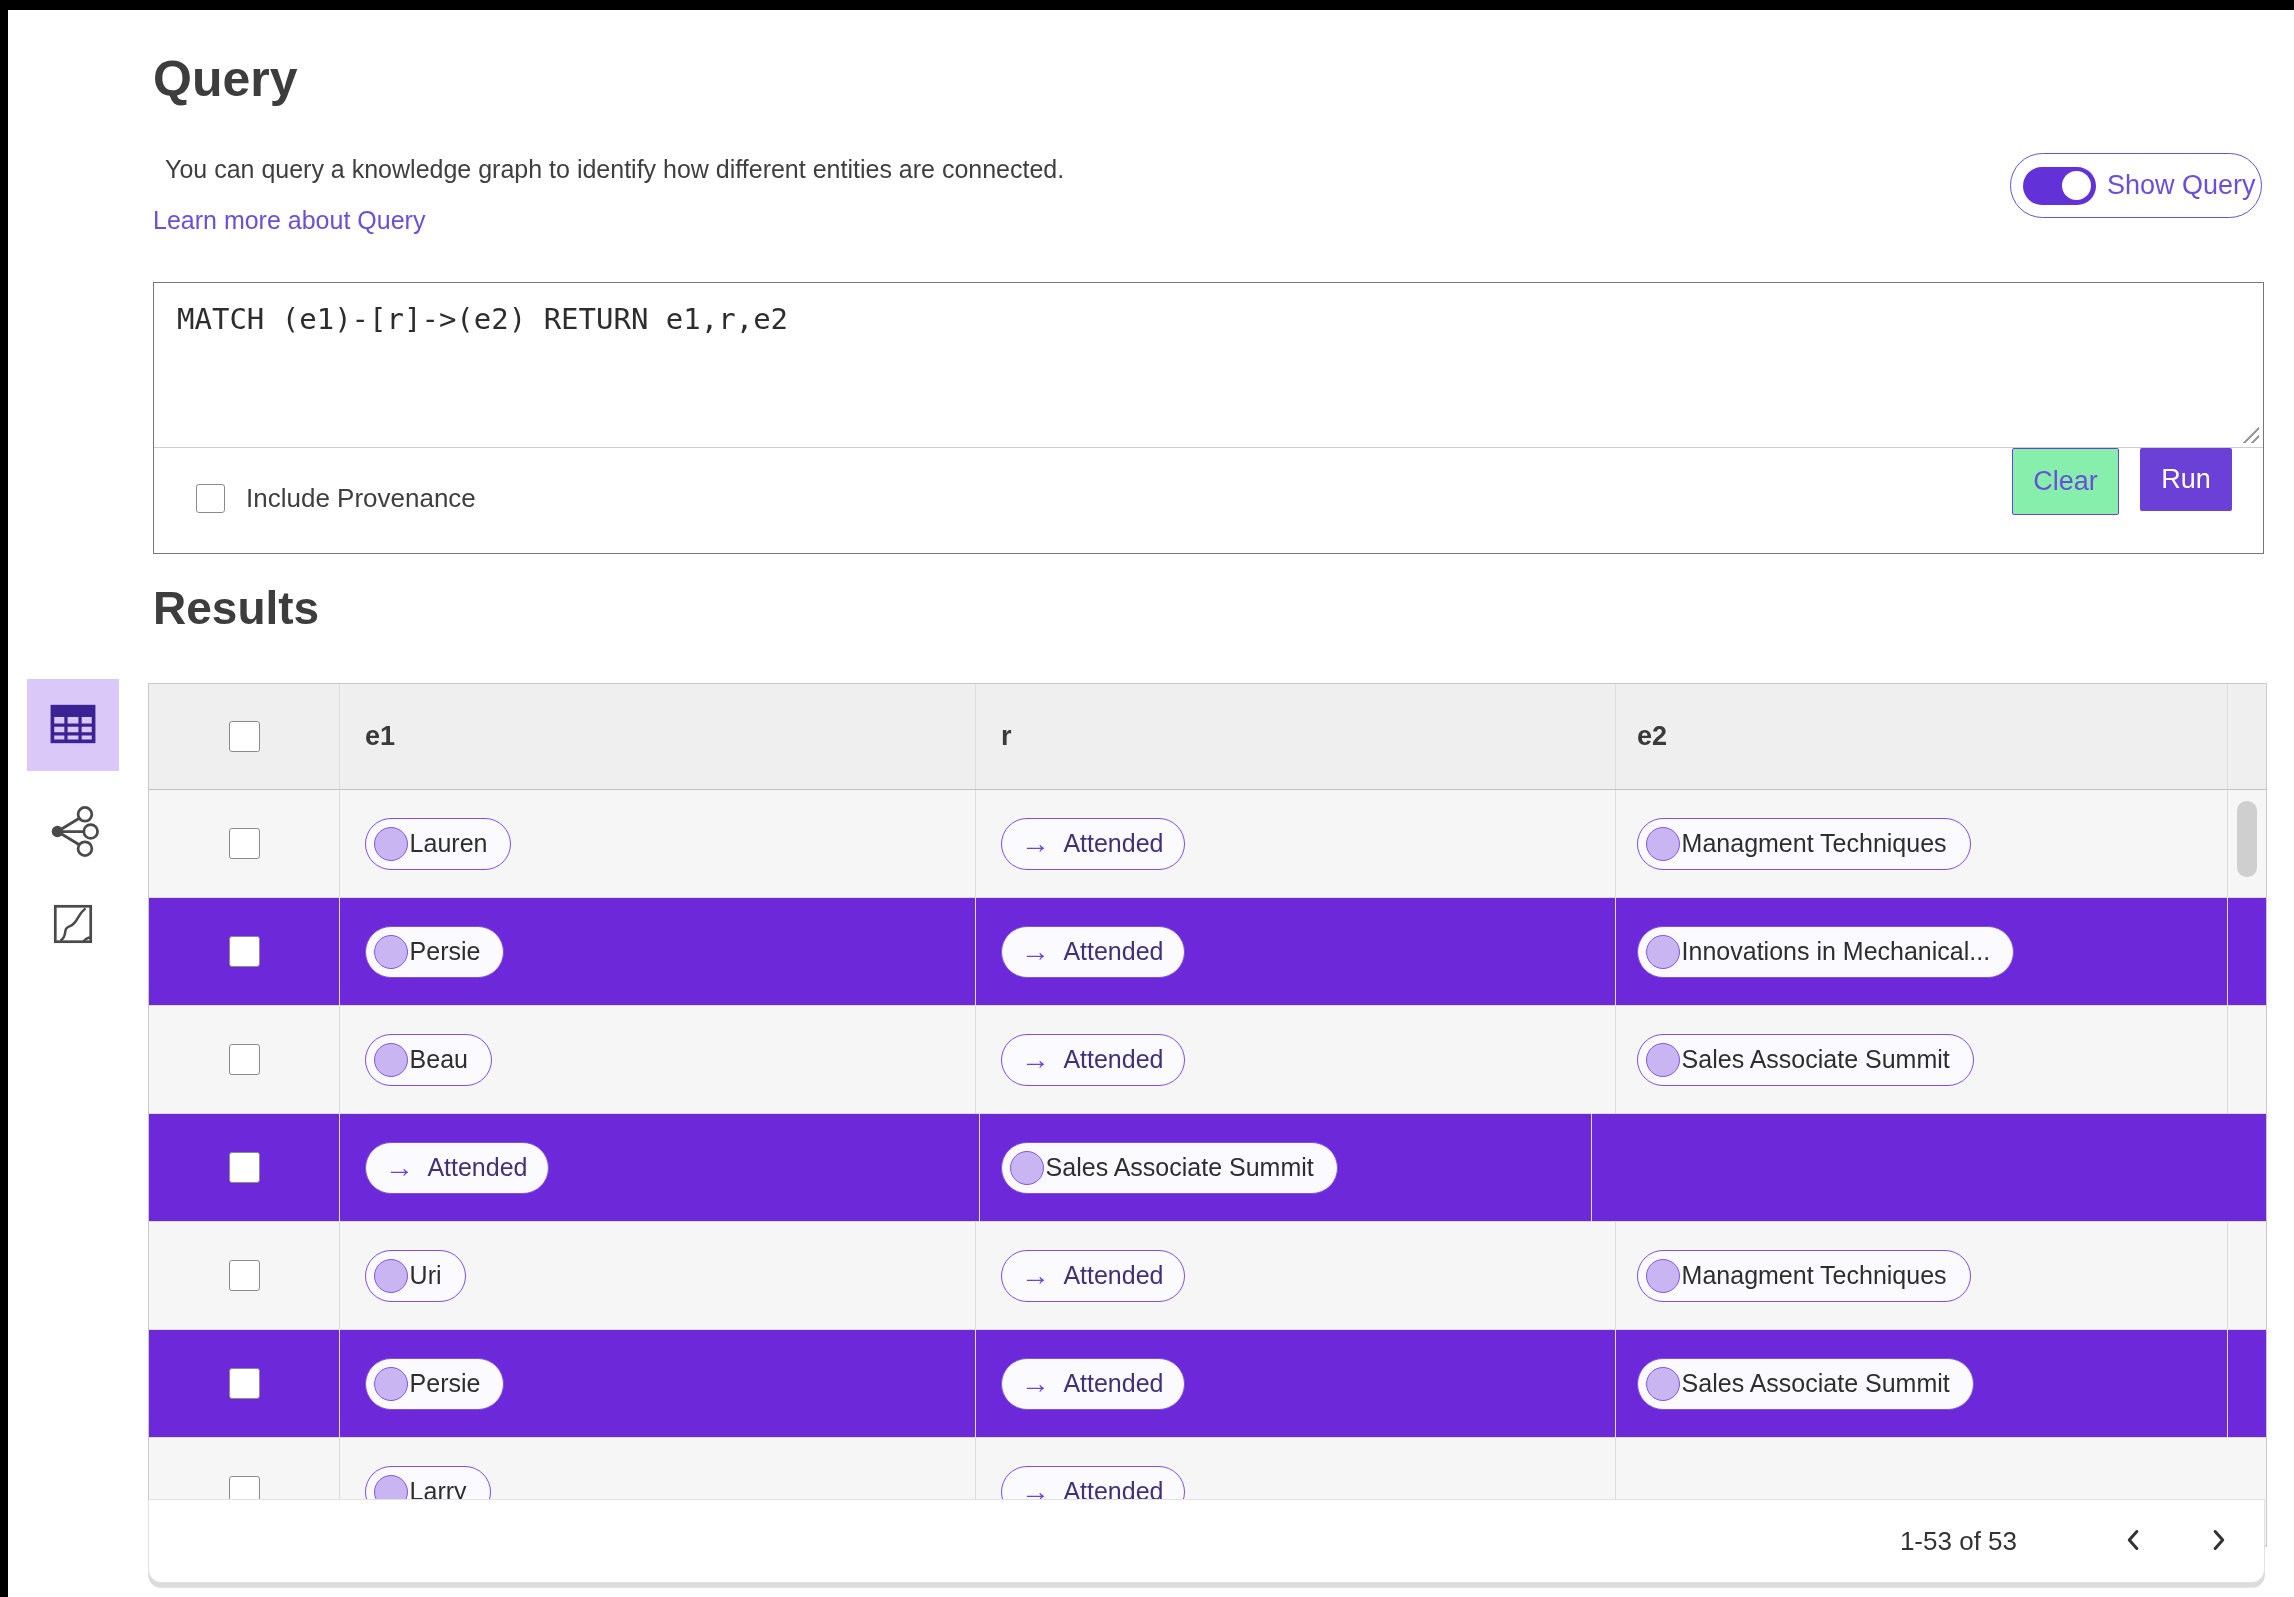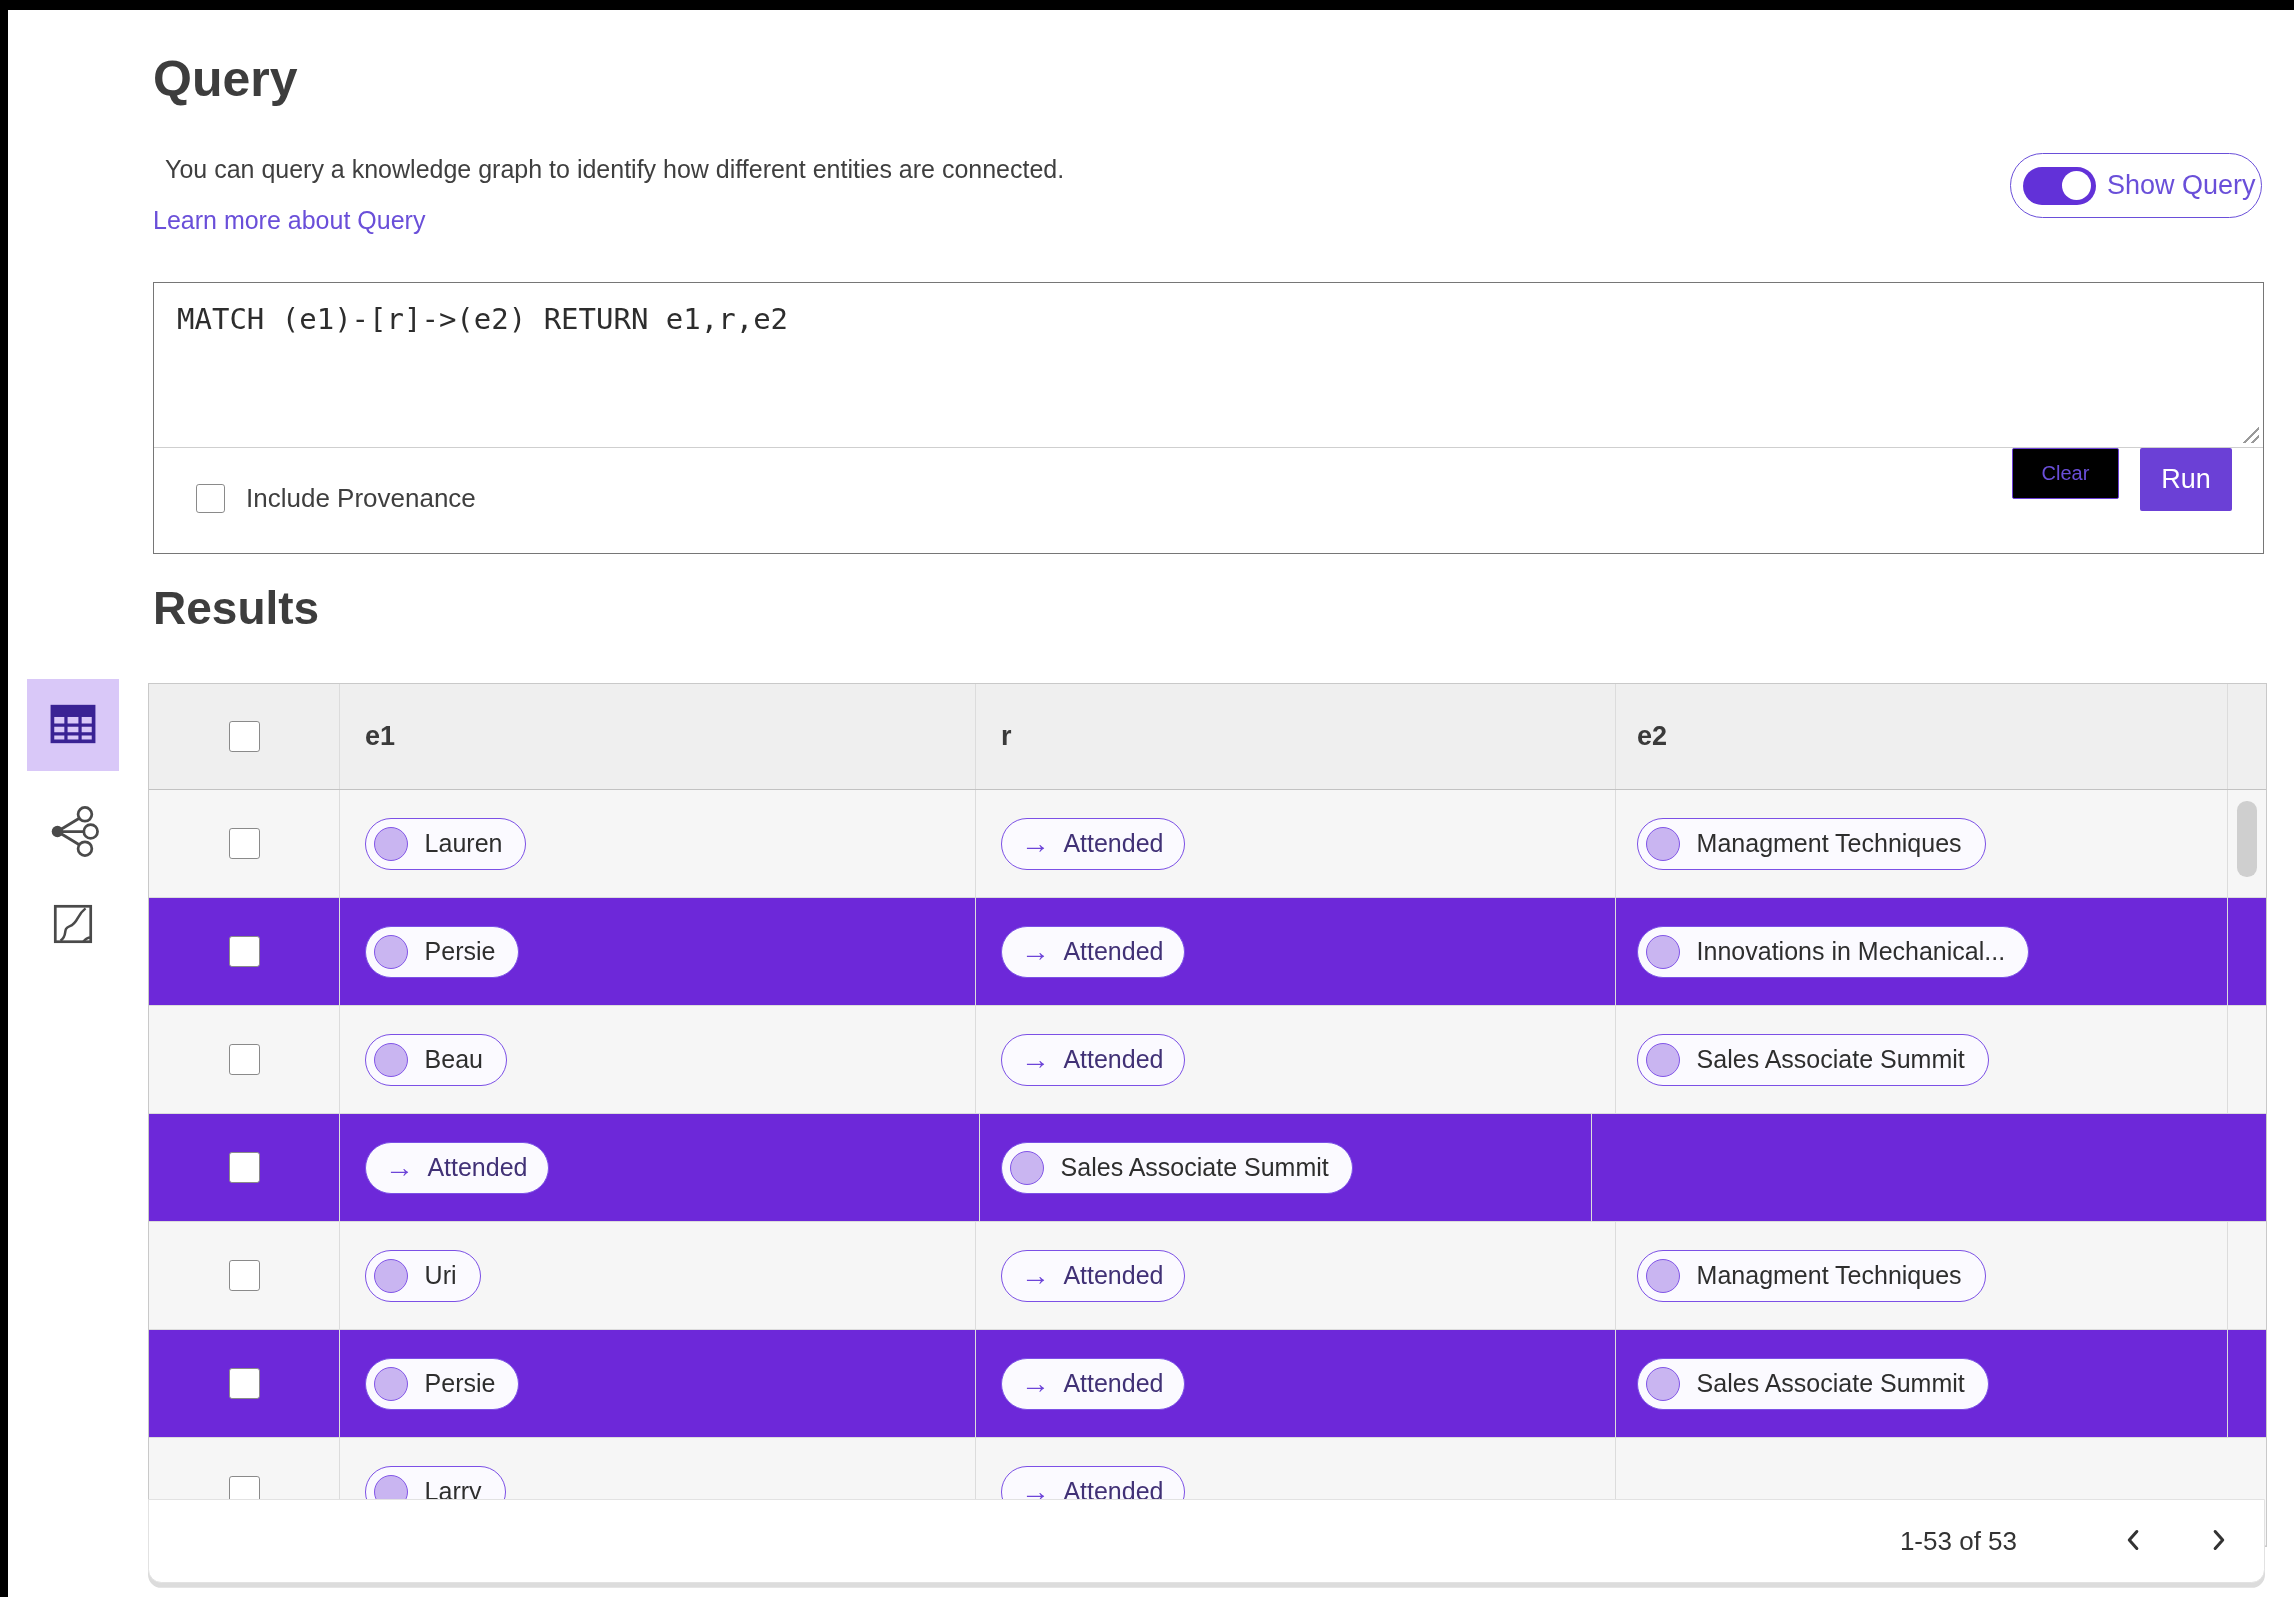"Clear" .btn-clear { background: #000000 -> #86efac; font-size: 20px -> 27px; height: 51px -> 67px }
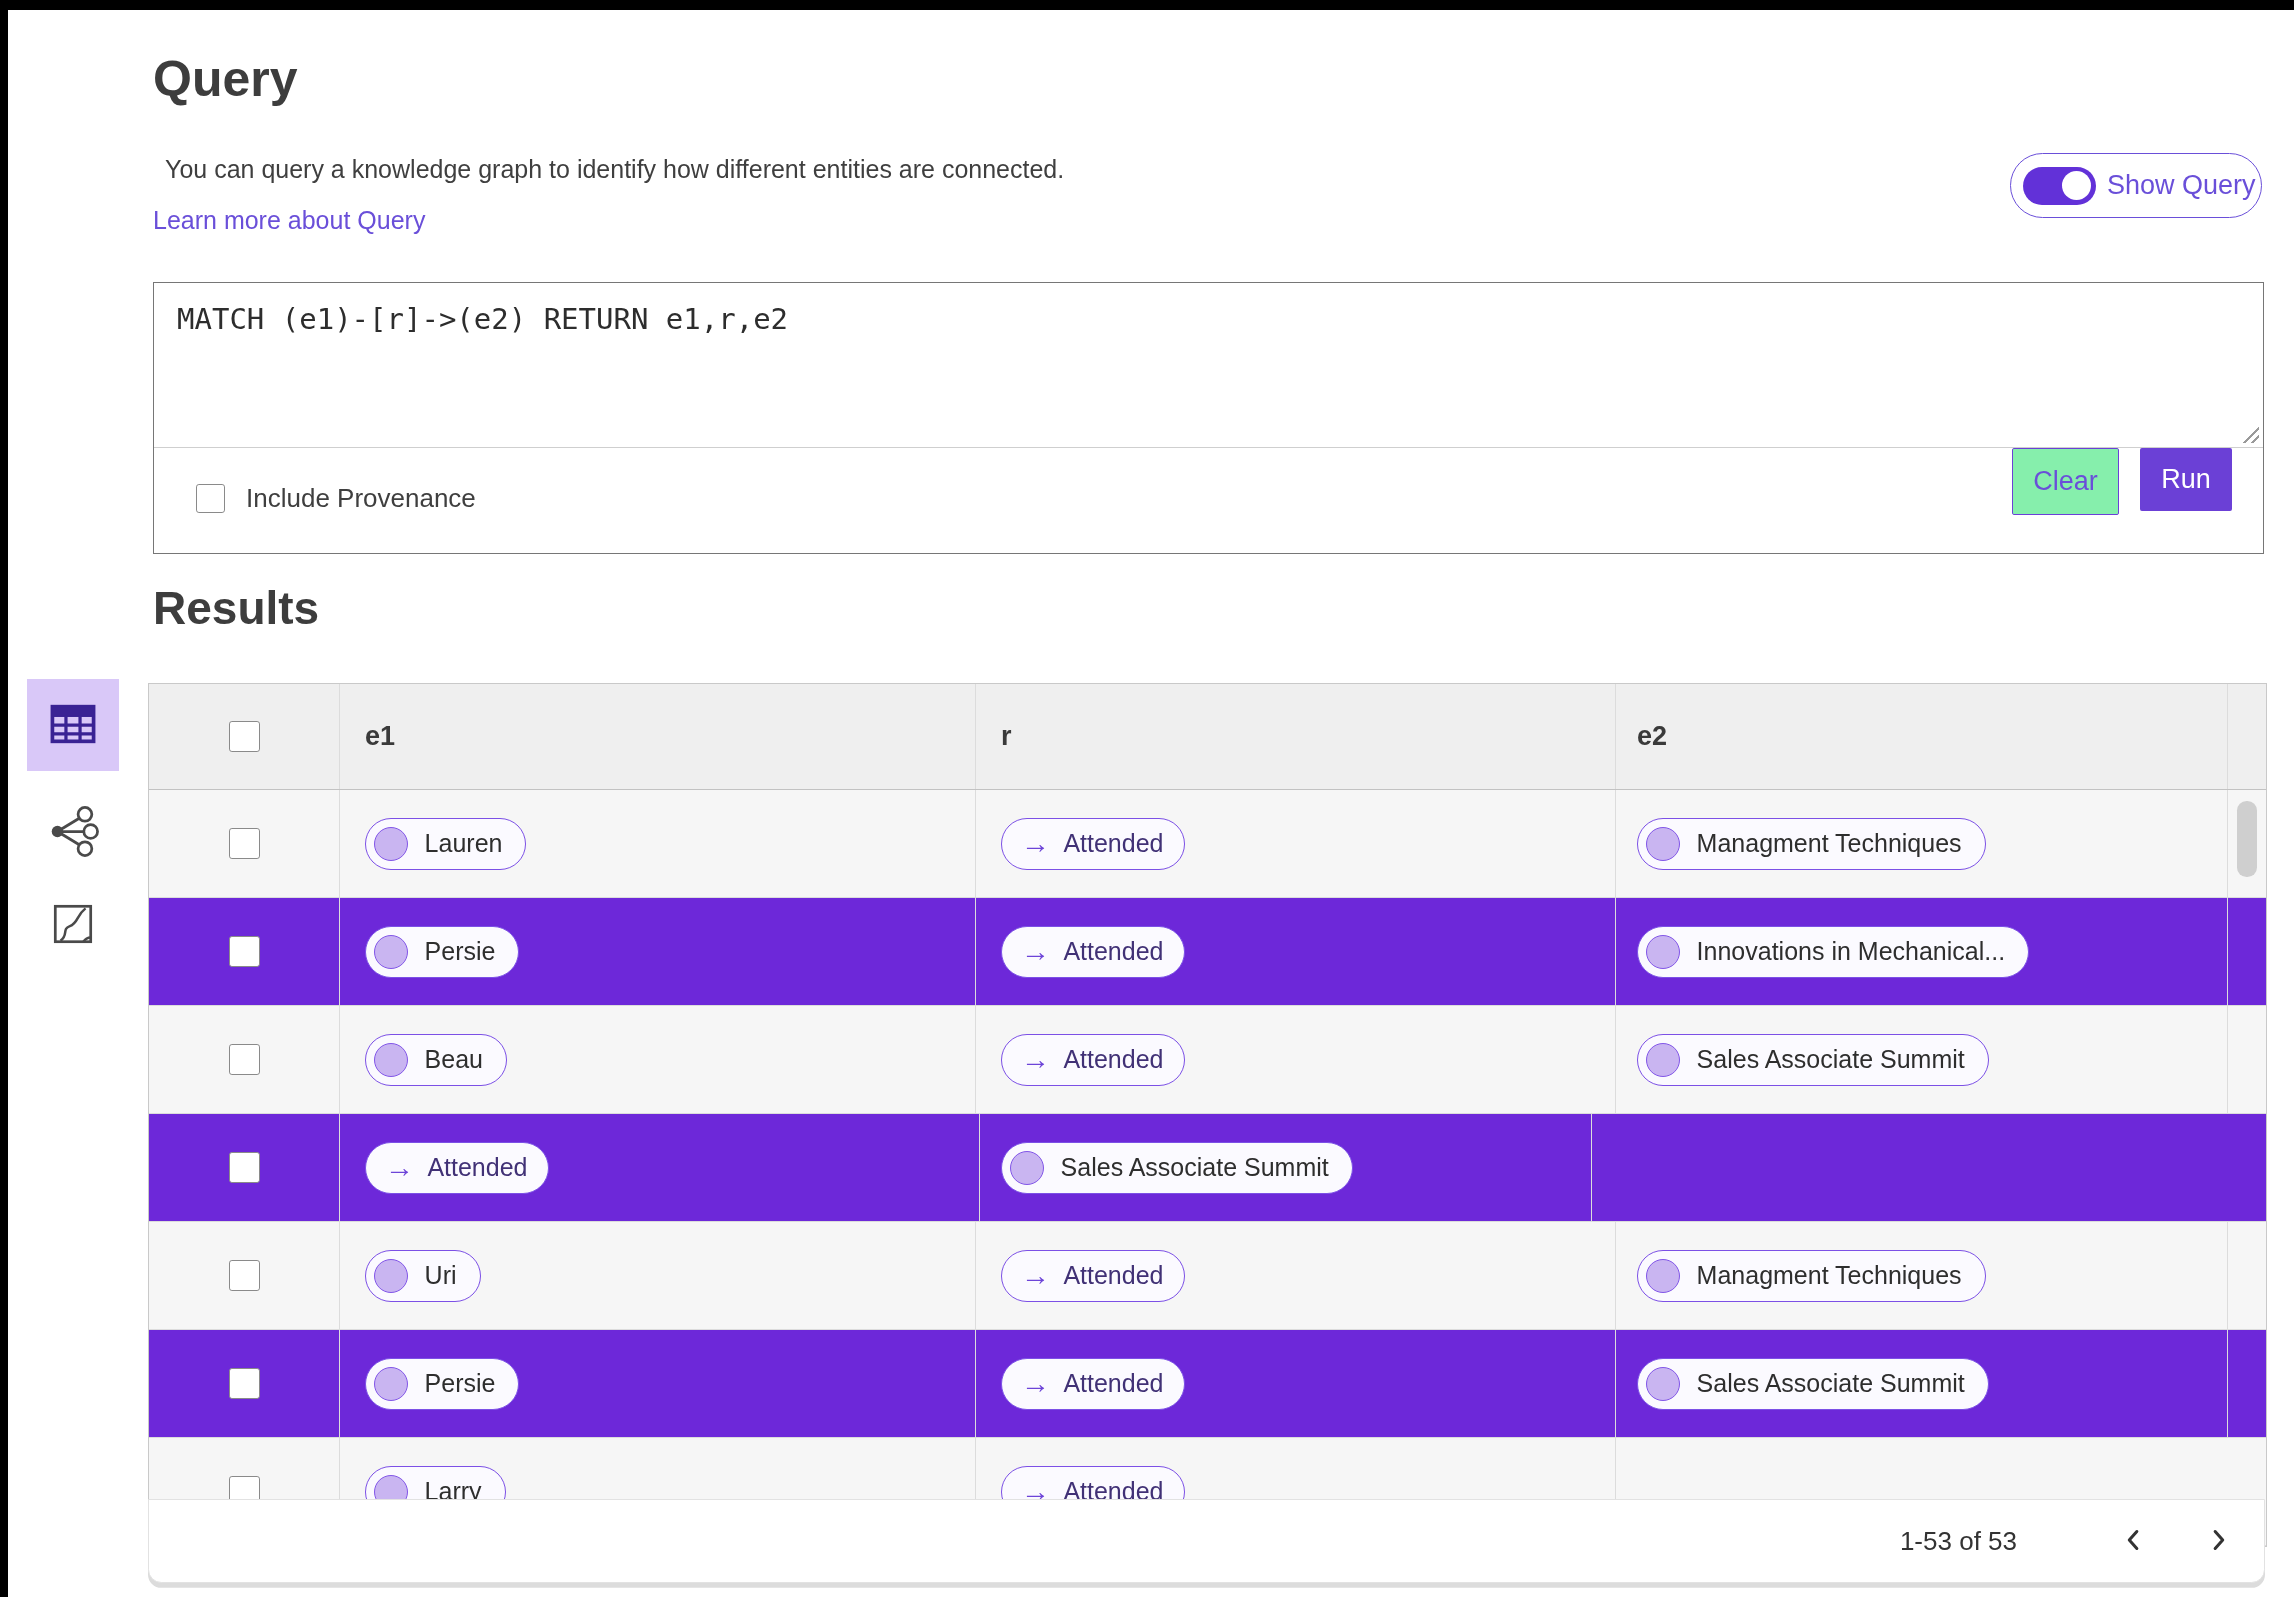"Lauren" .pill.entity { gap: 17px -> 2px }
